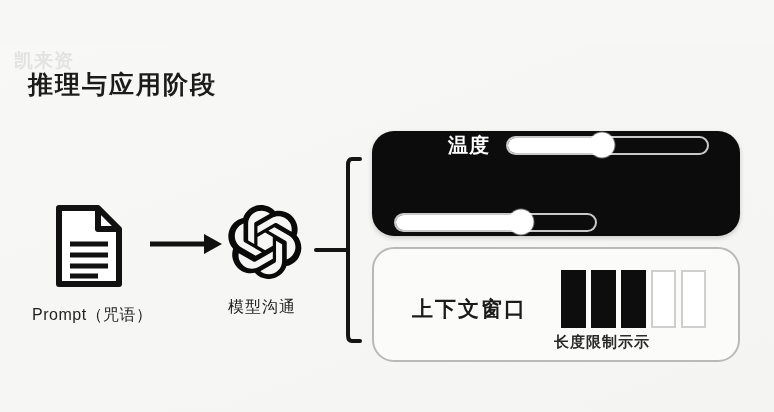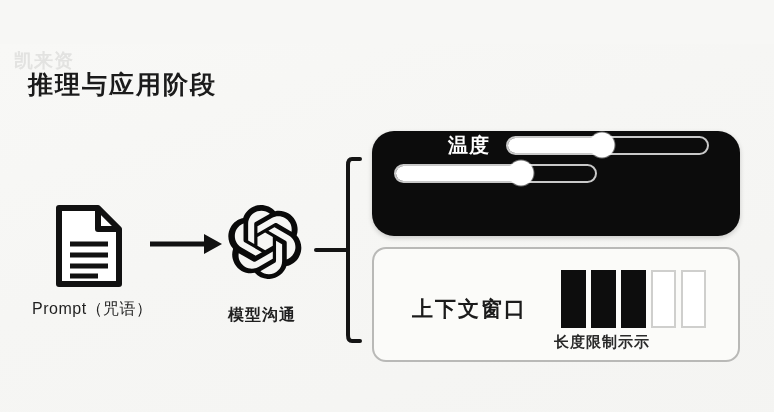"温度" .panel-dark { justify-content: flex-start -> space-between }
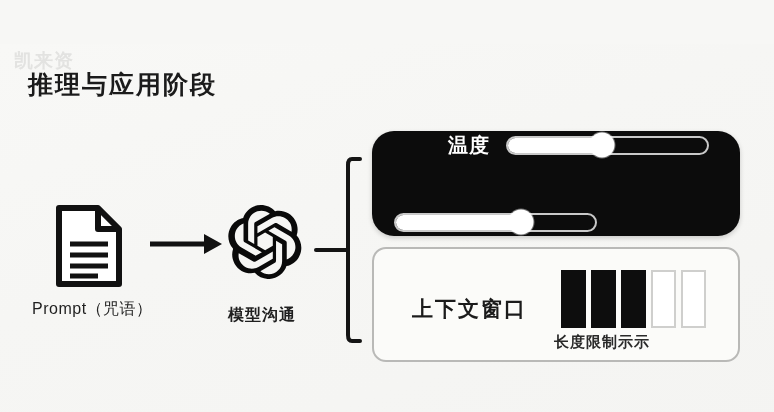"Prompt（咒语）" .label-prompt { top: 255px -> 261px }
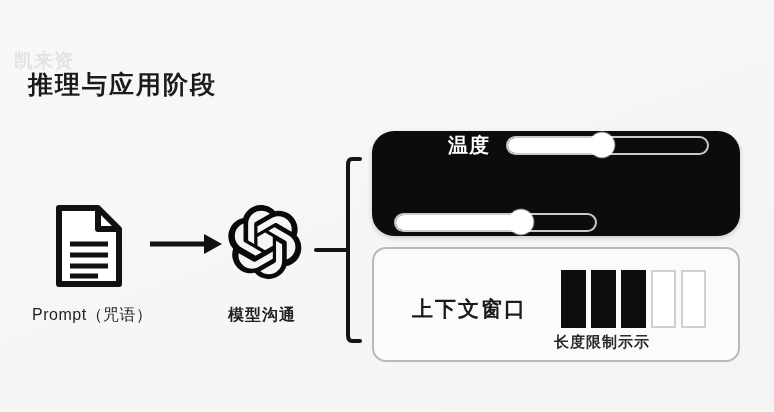"模型沟通" .label-model { font-weight: 700 -> 400; top: 261px -> 253px }
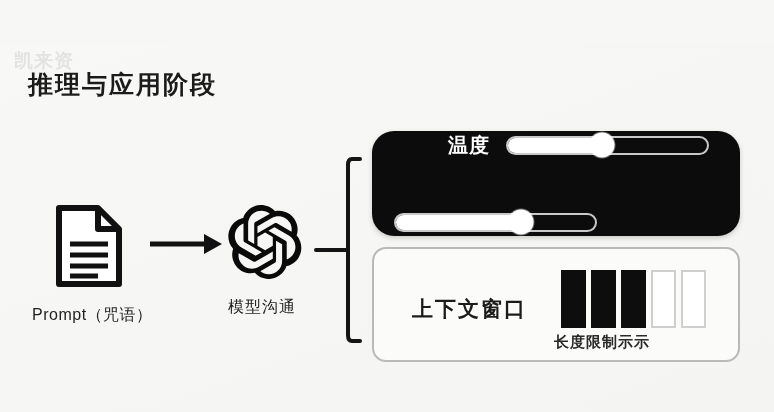"上下文窗口" .panel-light { border-radius: 14px -> 22px }
